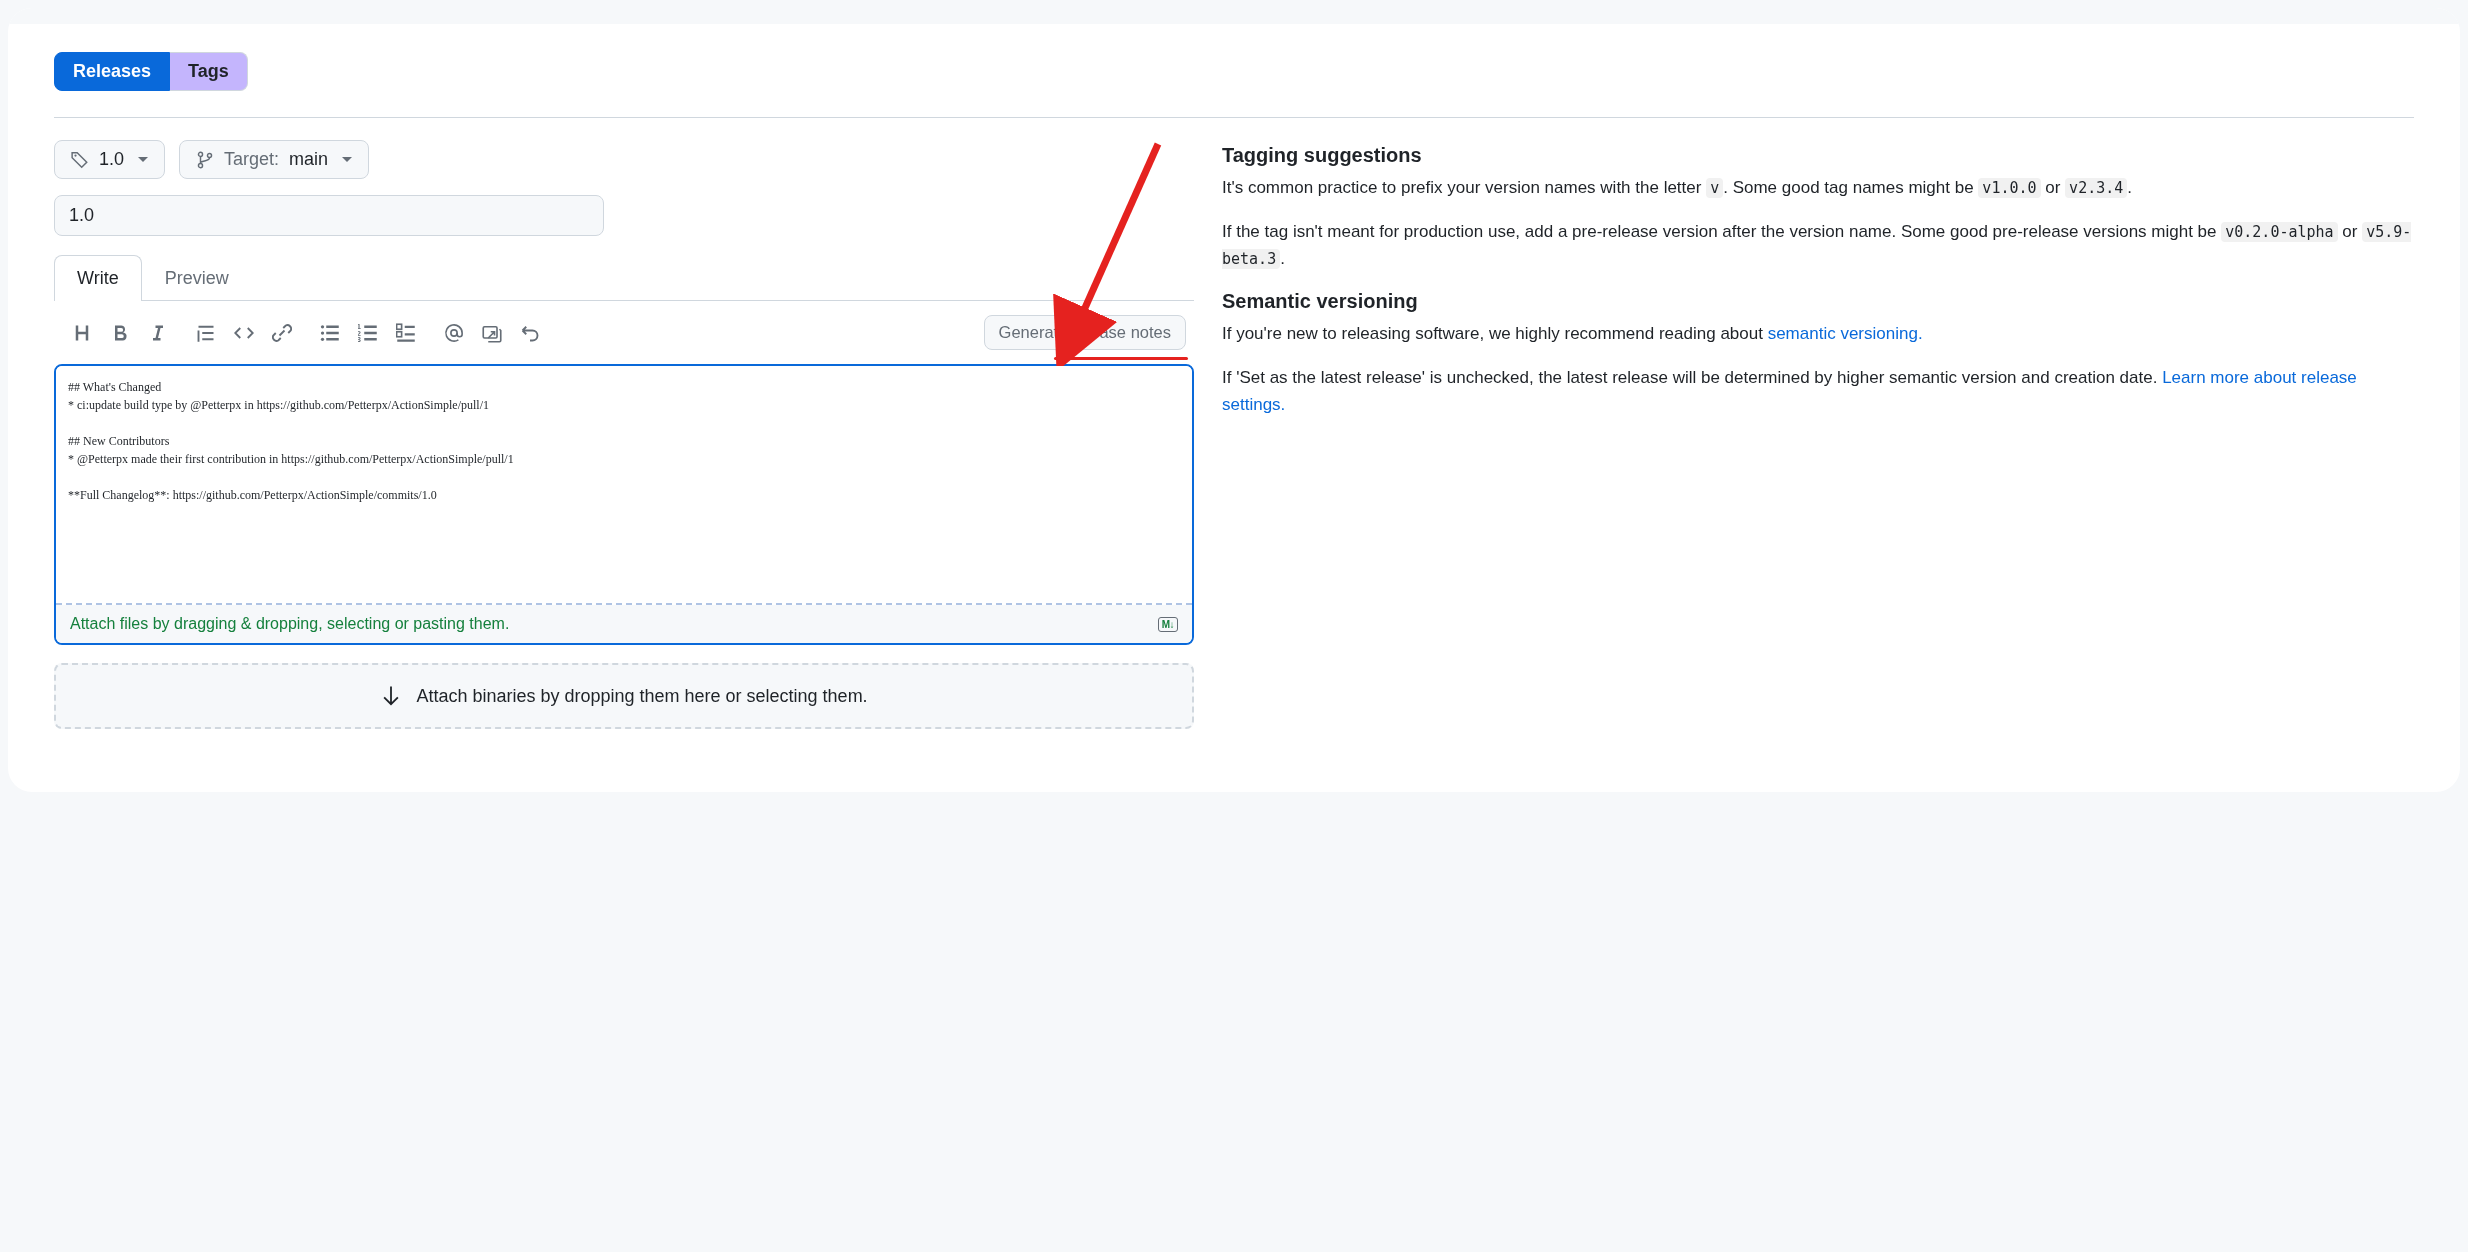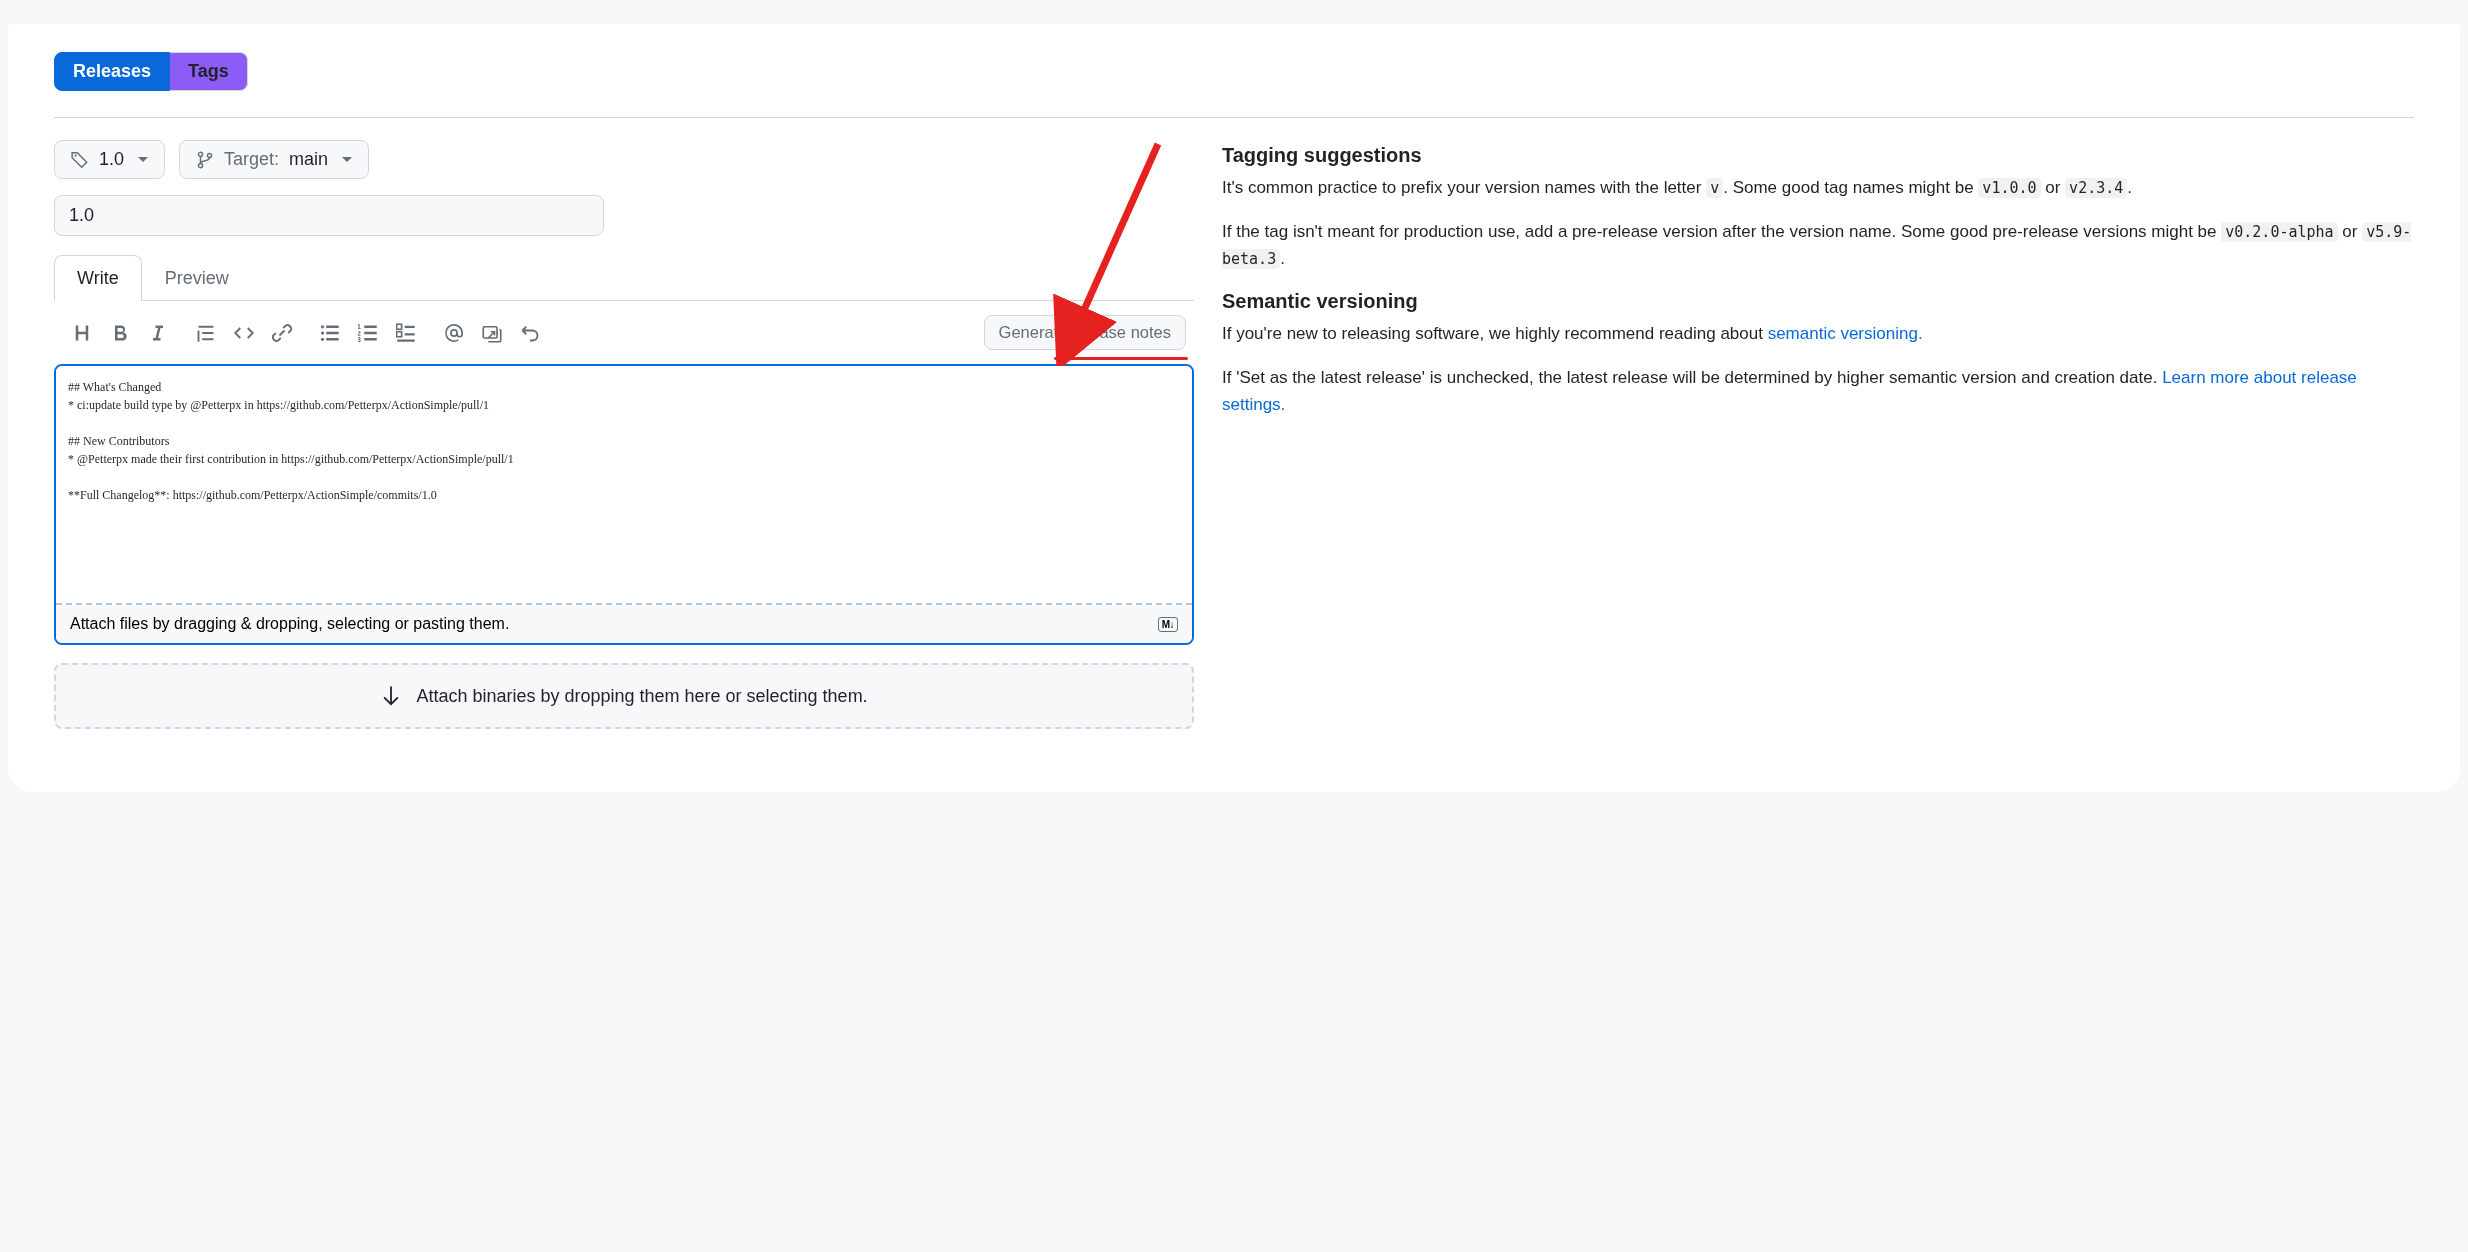"Tags" .pill { background: #8b5cf6 -> #c4b5fd }
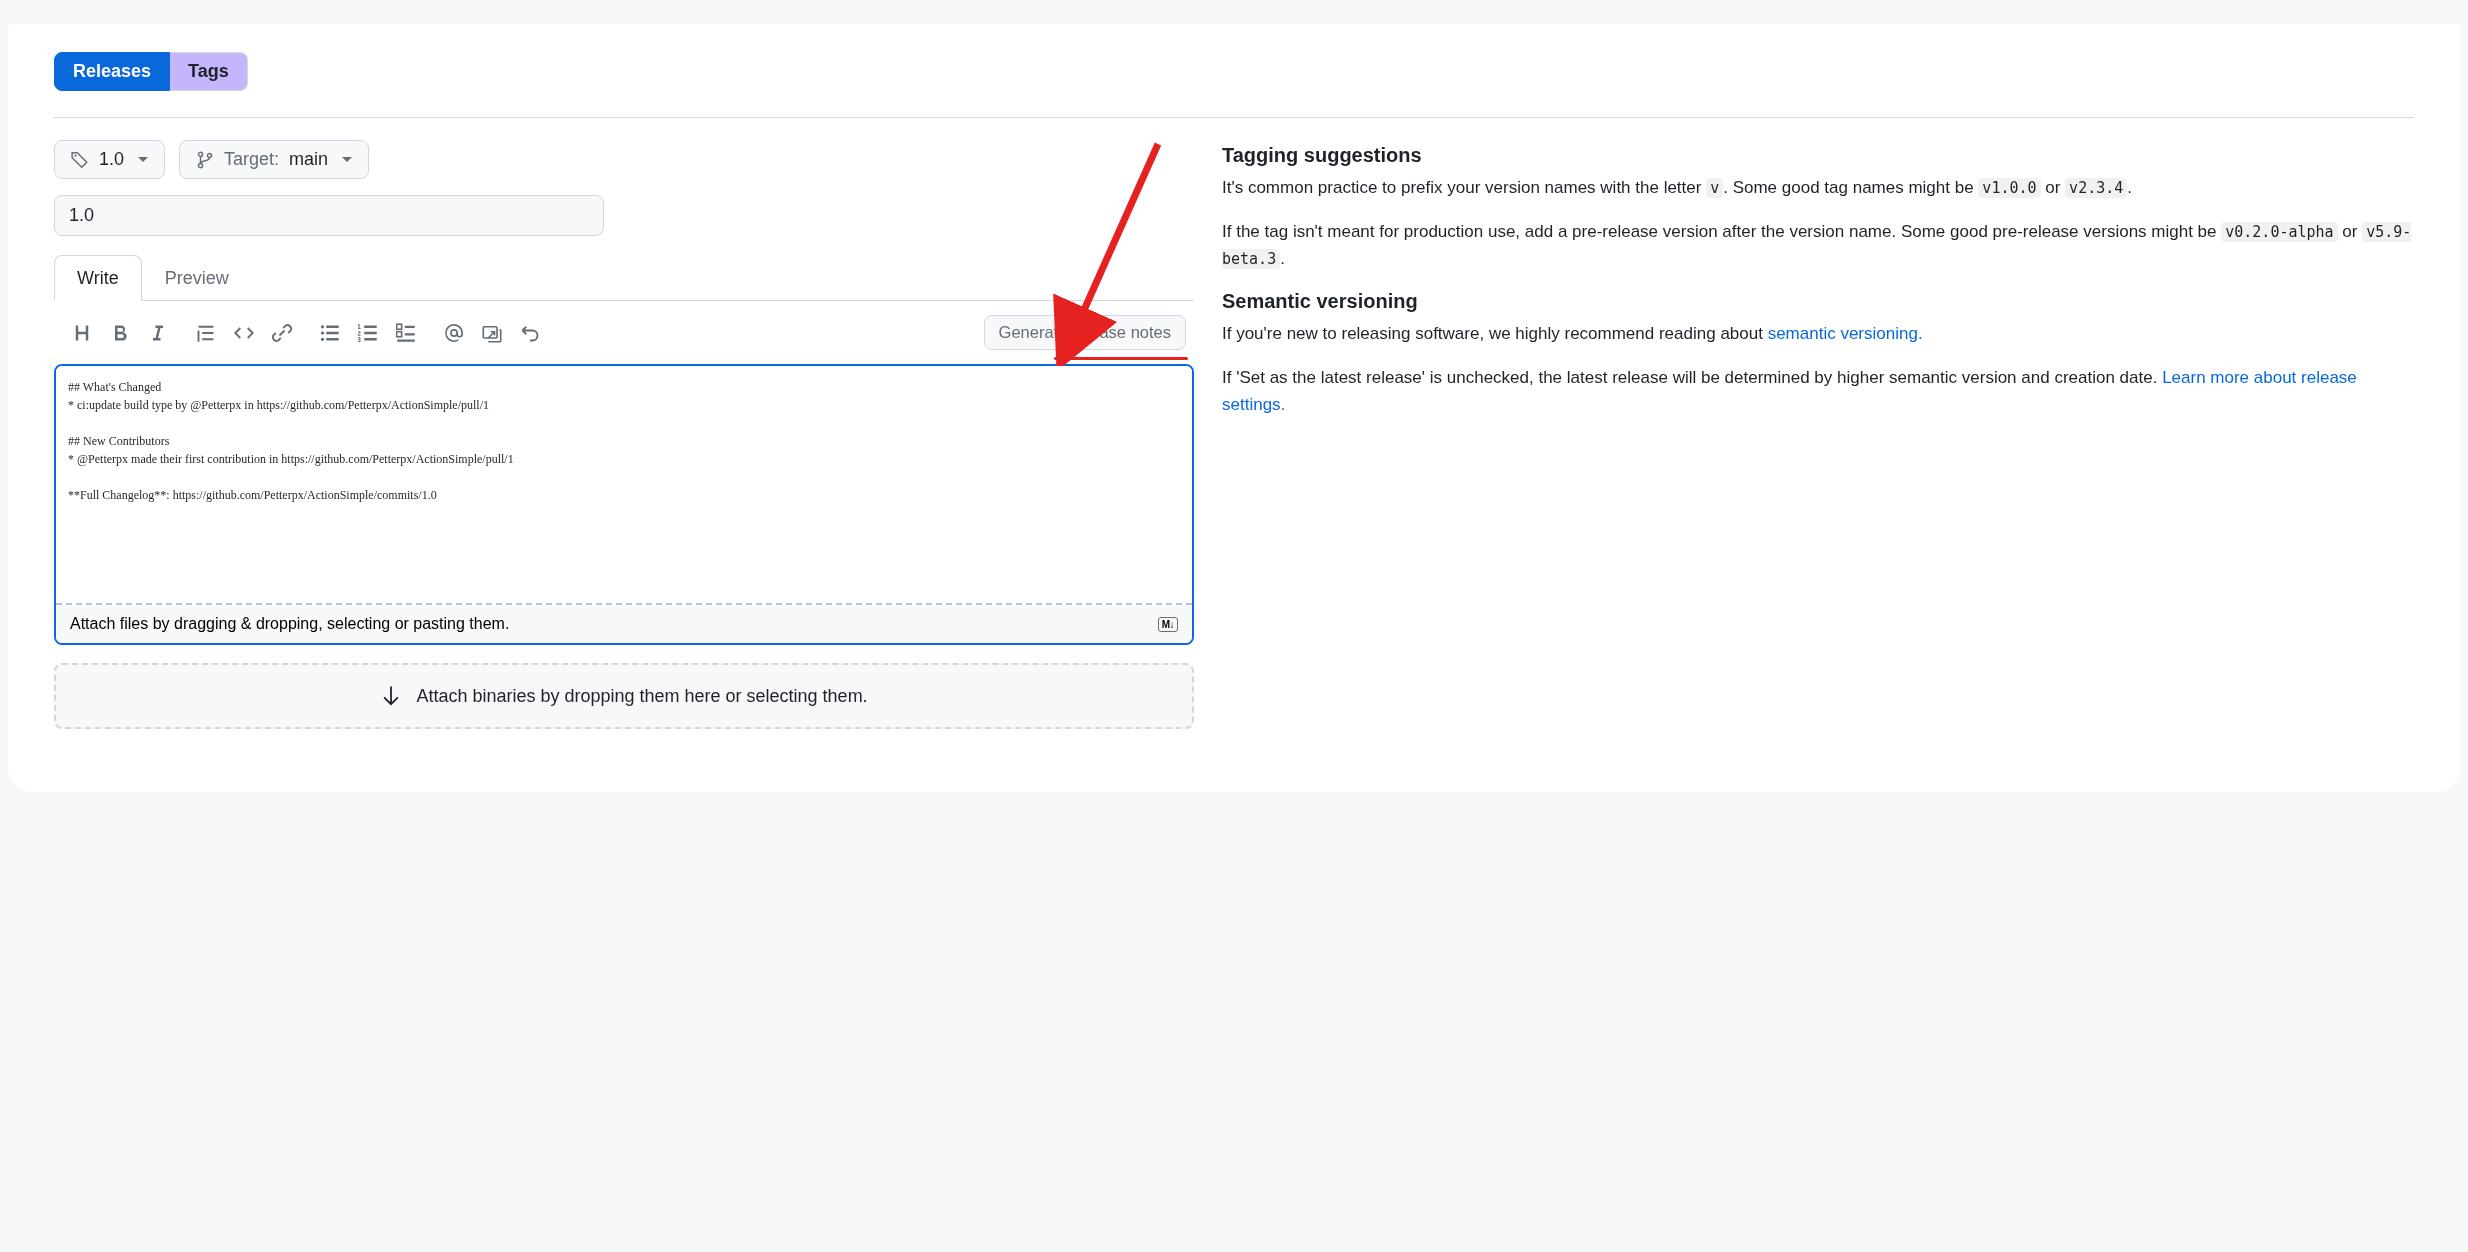"Attach files by dragging &" .attach-bar { color: #000000 -> #15803d }
